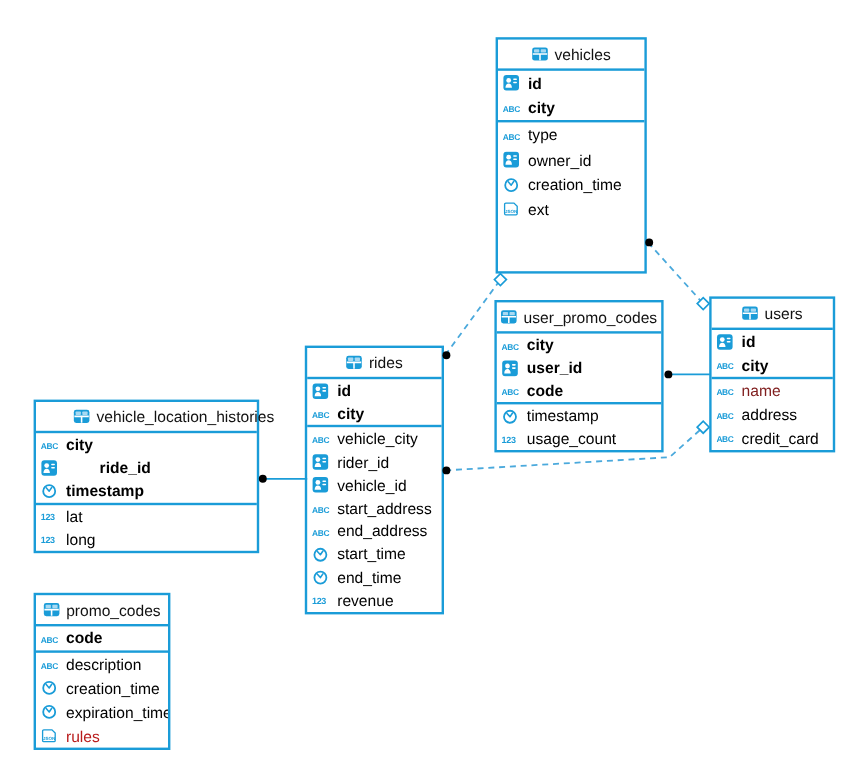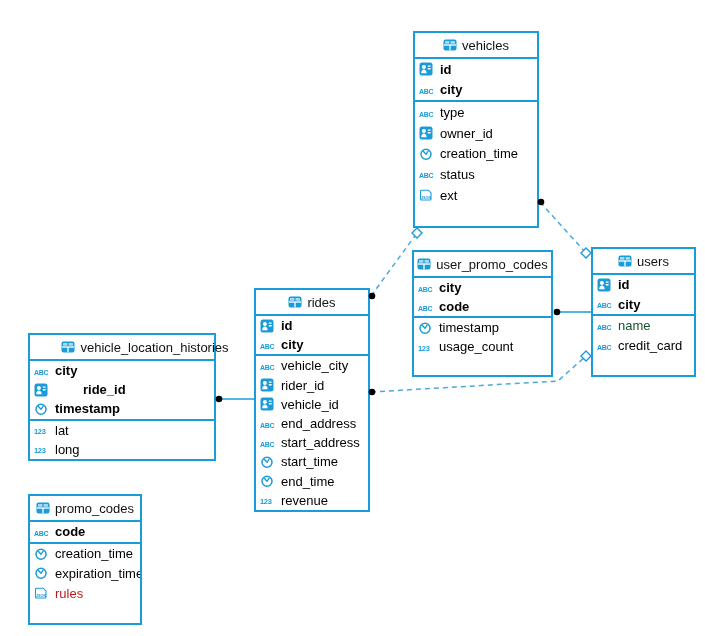"status" div.row { html: <div> <span> <svg> <text>ABC</text> </svg> </span> <span>status</span> </div> -> none }
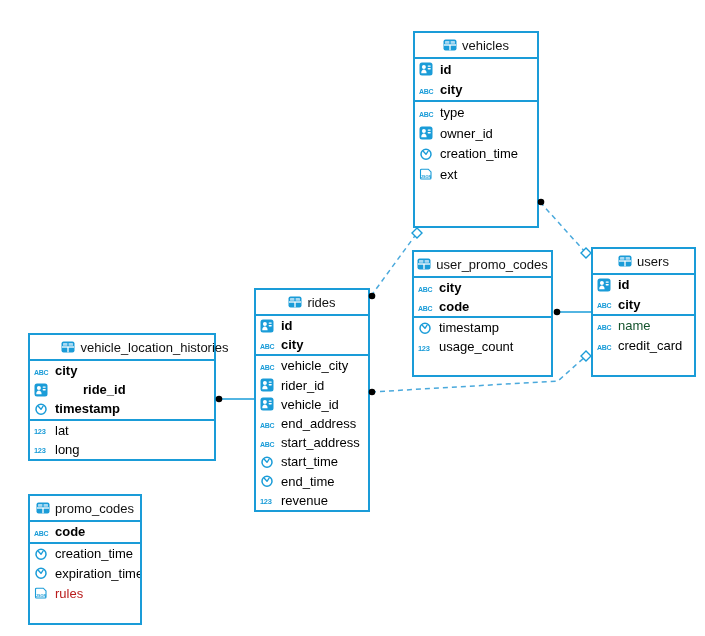"user_id" div.row { html: none -> <div> <span> <svg> <rect></rect> <circle></circle> <path></path> <rect></rect> <rect></rect> </svg> </span> <span>user_id</span> </div> }
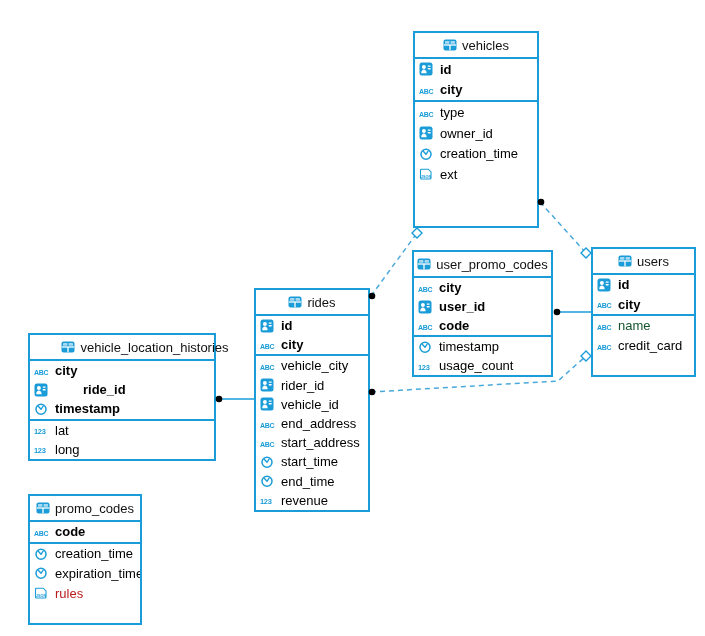"name" div.row { color: #14532d -> #7f1d1d }
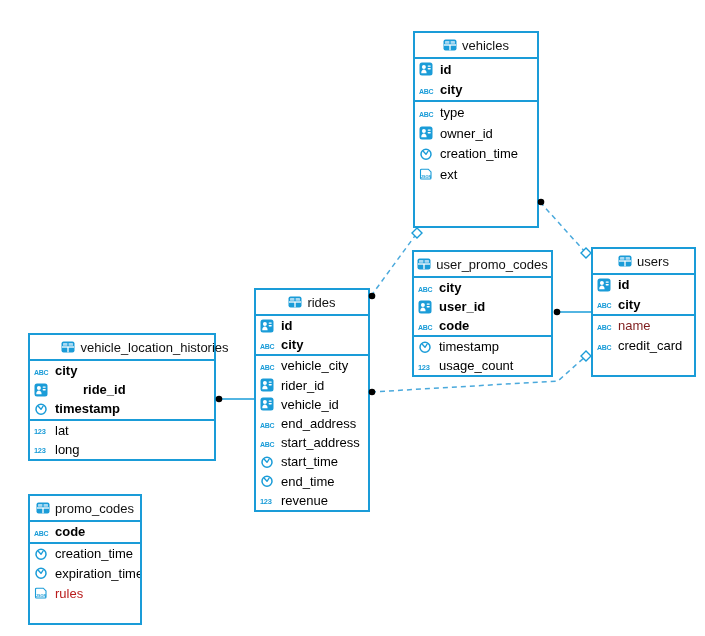"address" div.row { html: none -> <div> <span> <svg> <text>ABC</text> </svg> </span> <span>address</span> </div> }
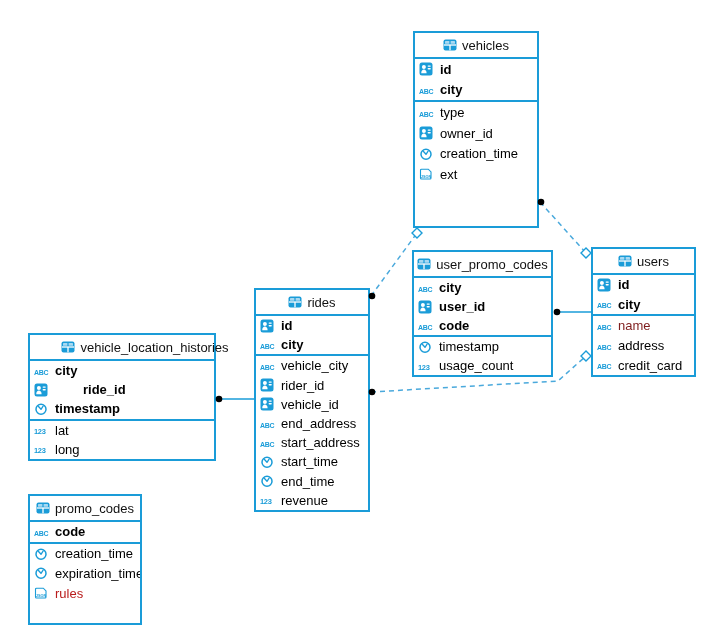"end_address" div.row { order: before "start_address" -> after "start_address" }
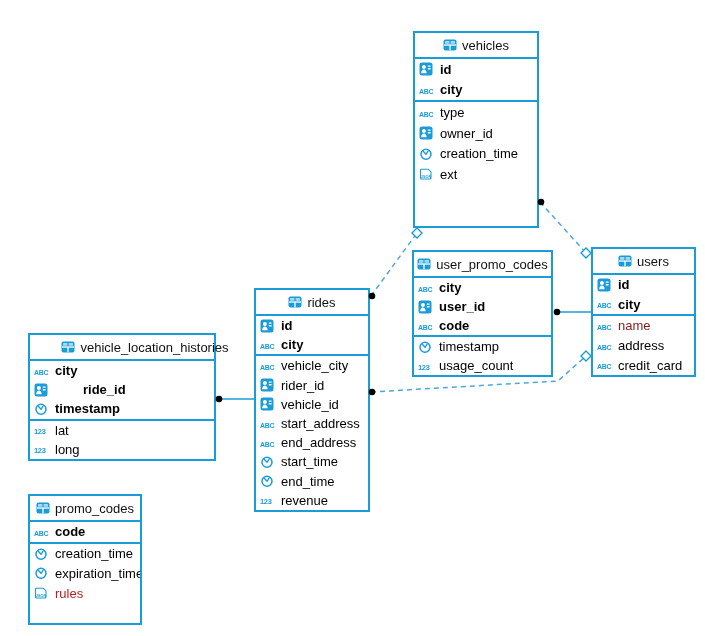"description" div.row { html: none -> <div> <span> <svg> <text>ABC</text> </svg> </span> <span>description</span> </div> }
